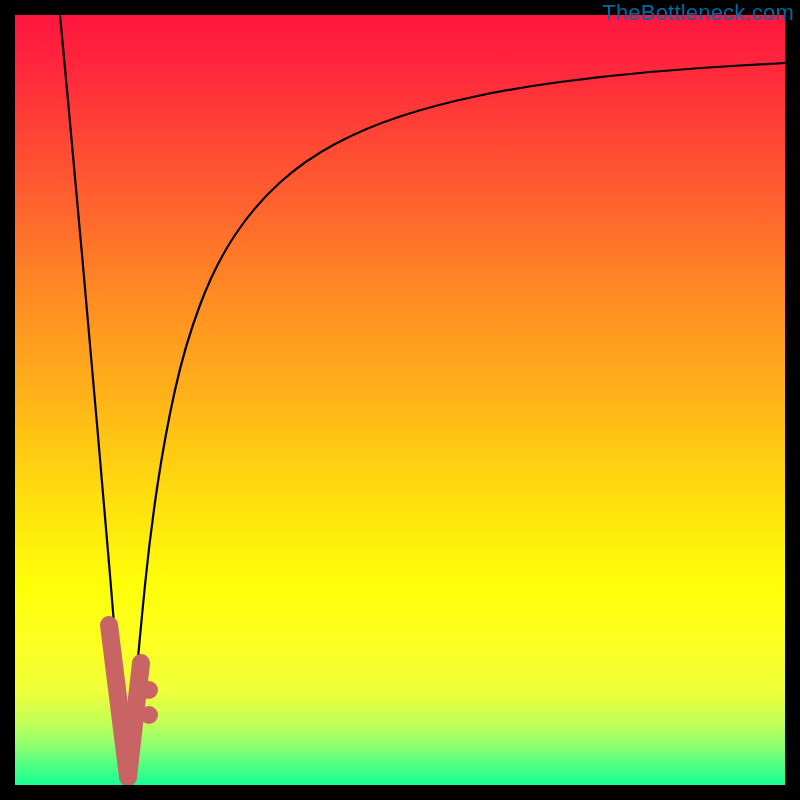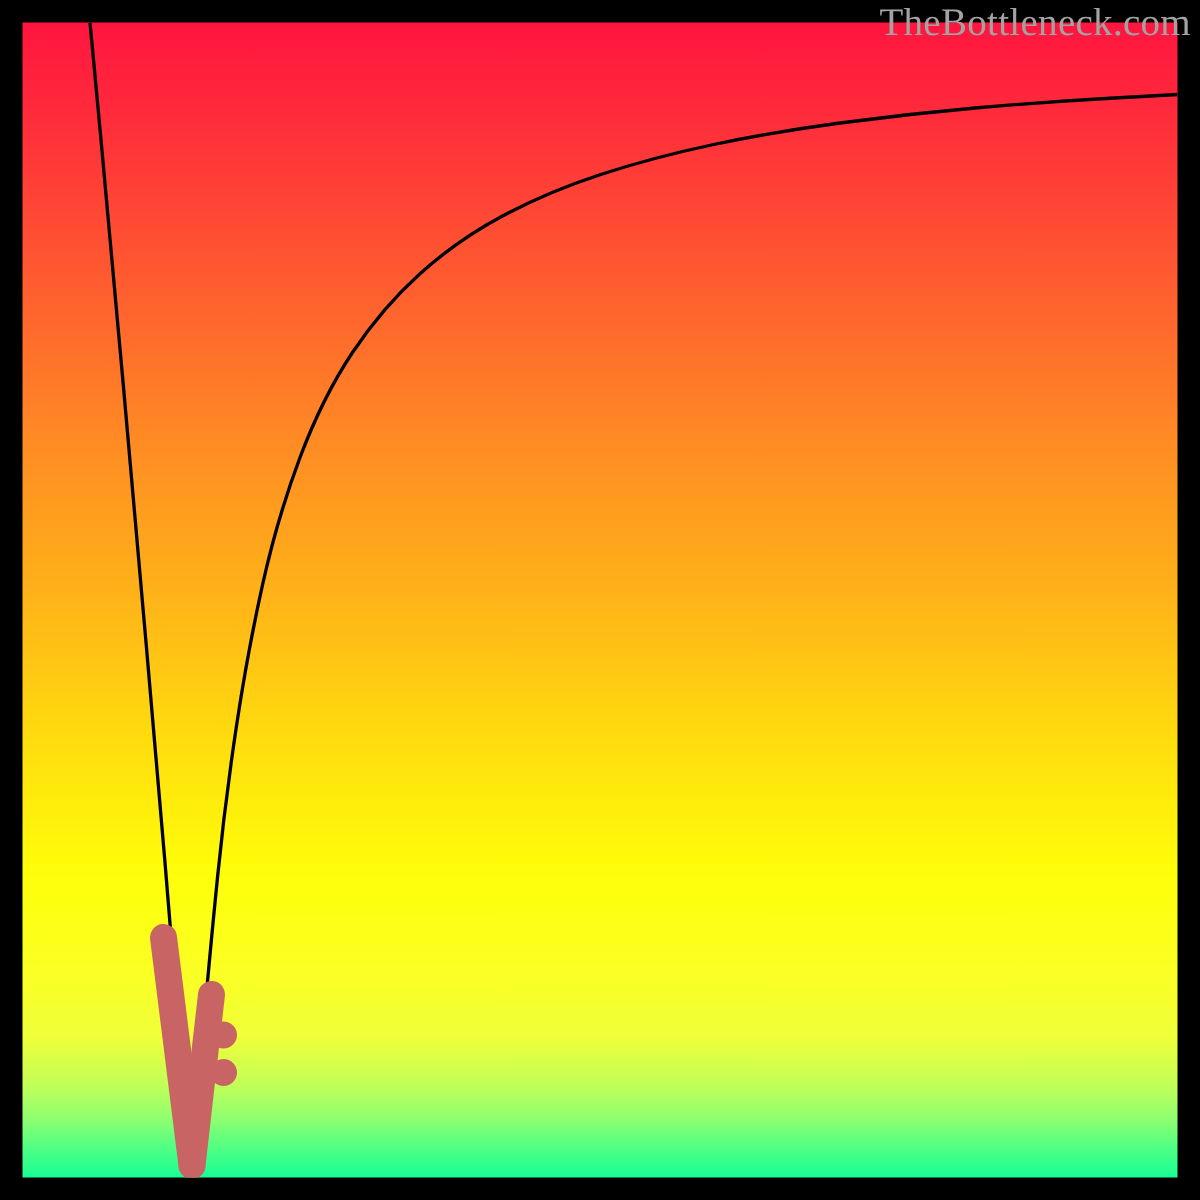"TheBottleneck.com" .watermark { color: #a3a3a3 -> #0369a1; font-family: Liberation Serif, serif -> none; font-size: 26px -> 22px }
